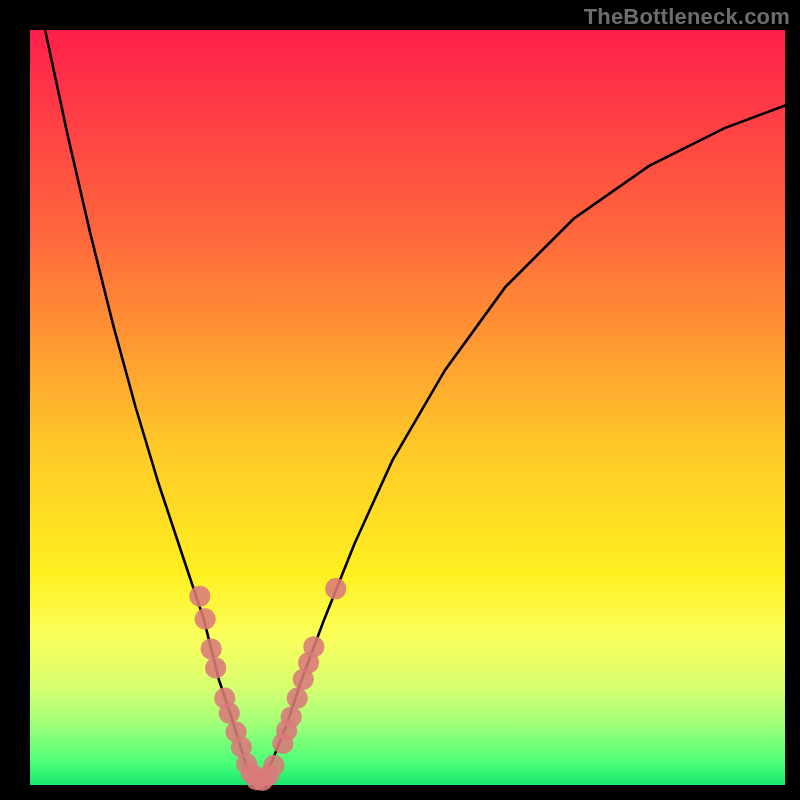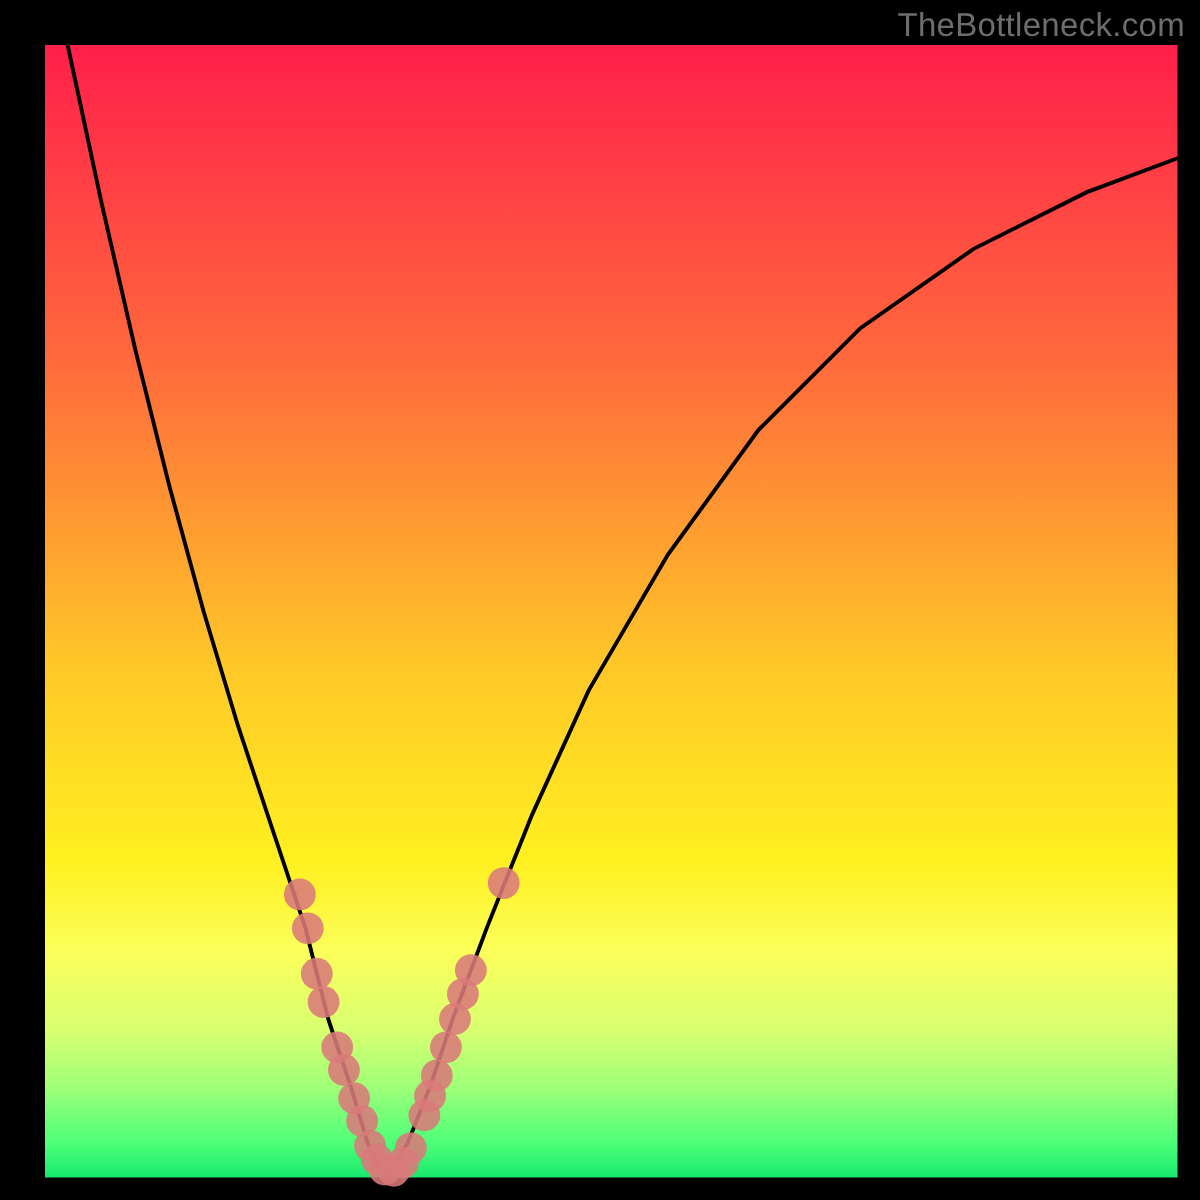"TheBottleneck.com" .frame { font-weight: none -> bold }
